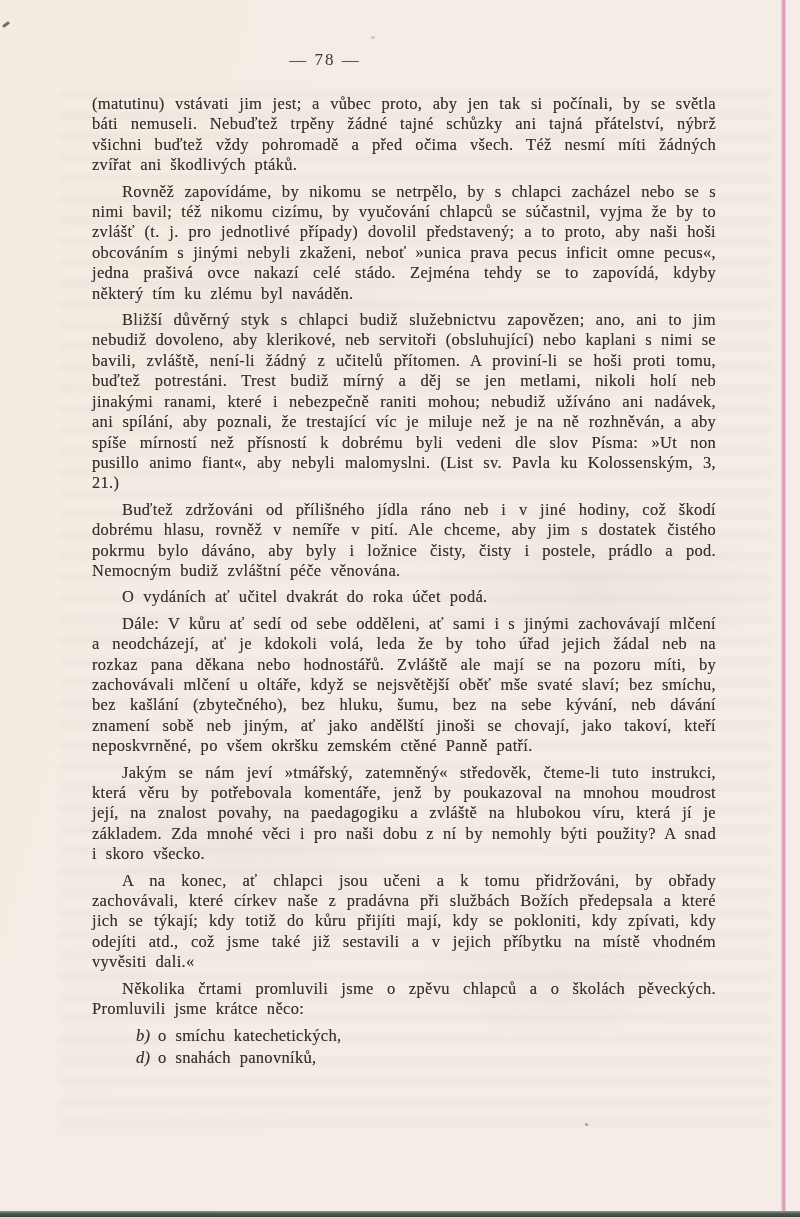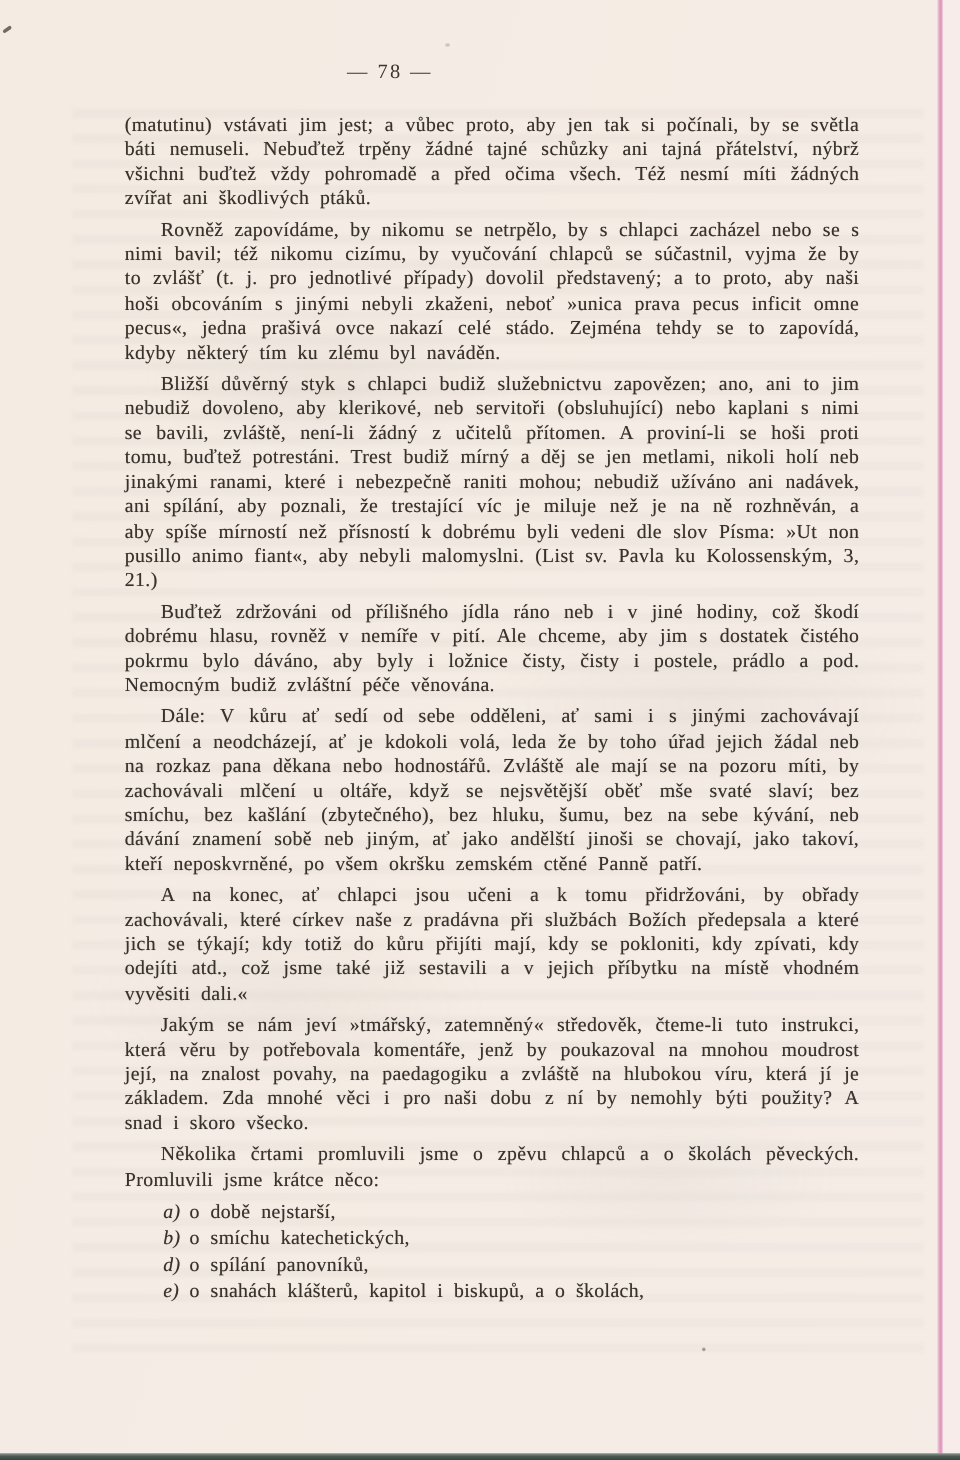"(matutinu) vstávati jim jest; a" .para { margin: 0 0 6px 16px -> 0 0 6px 4px }
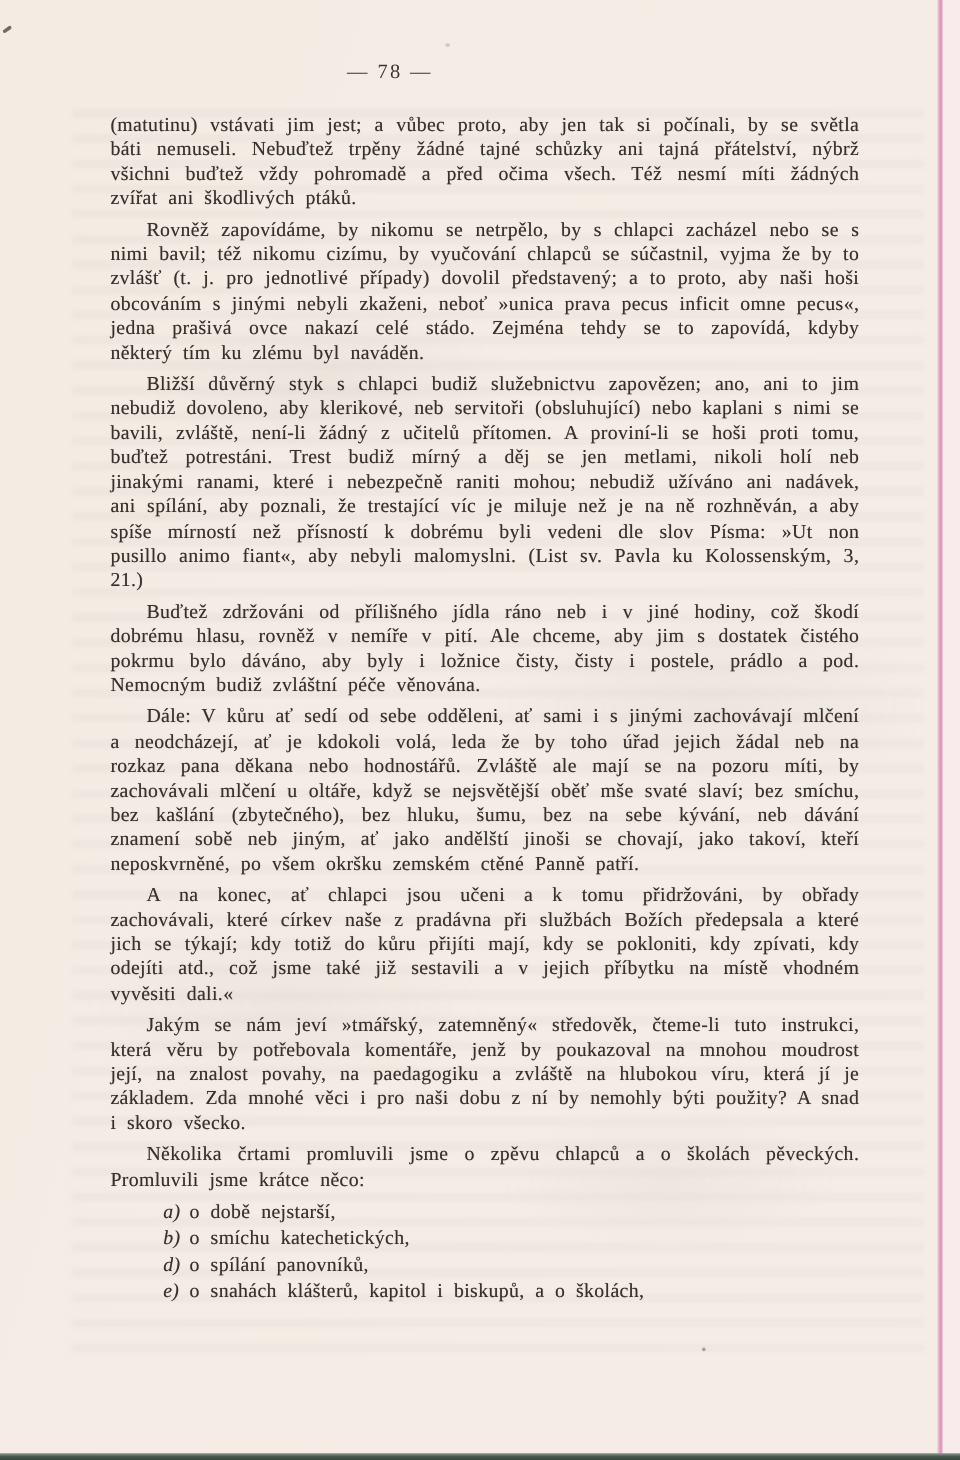"O vydáních ať učitel dvakrát" p.para { html: none -> <p>O vydáních ať učitel dvakrát do roka účet podá.</p> }
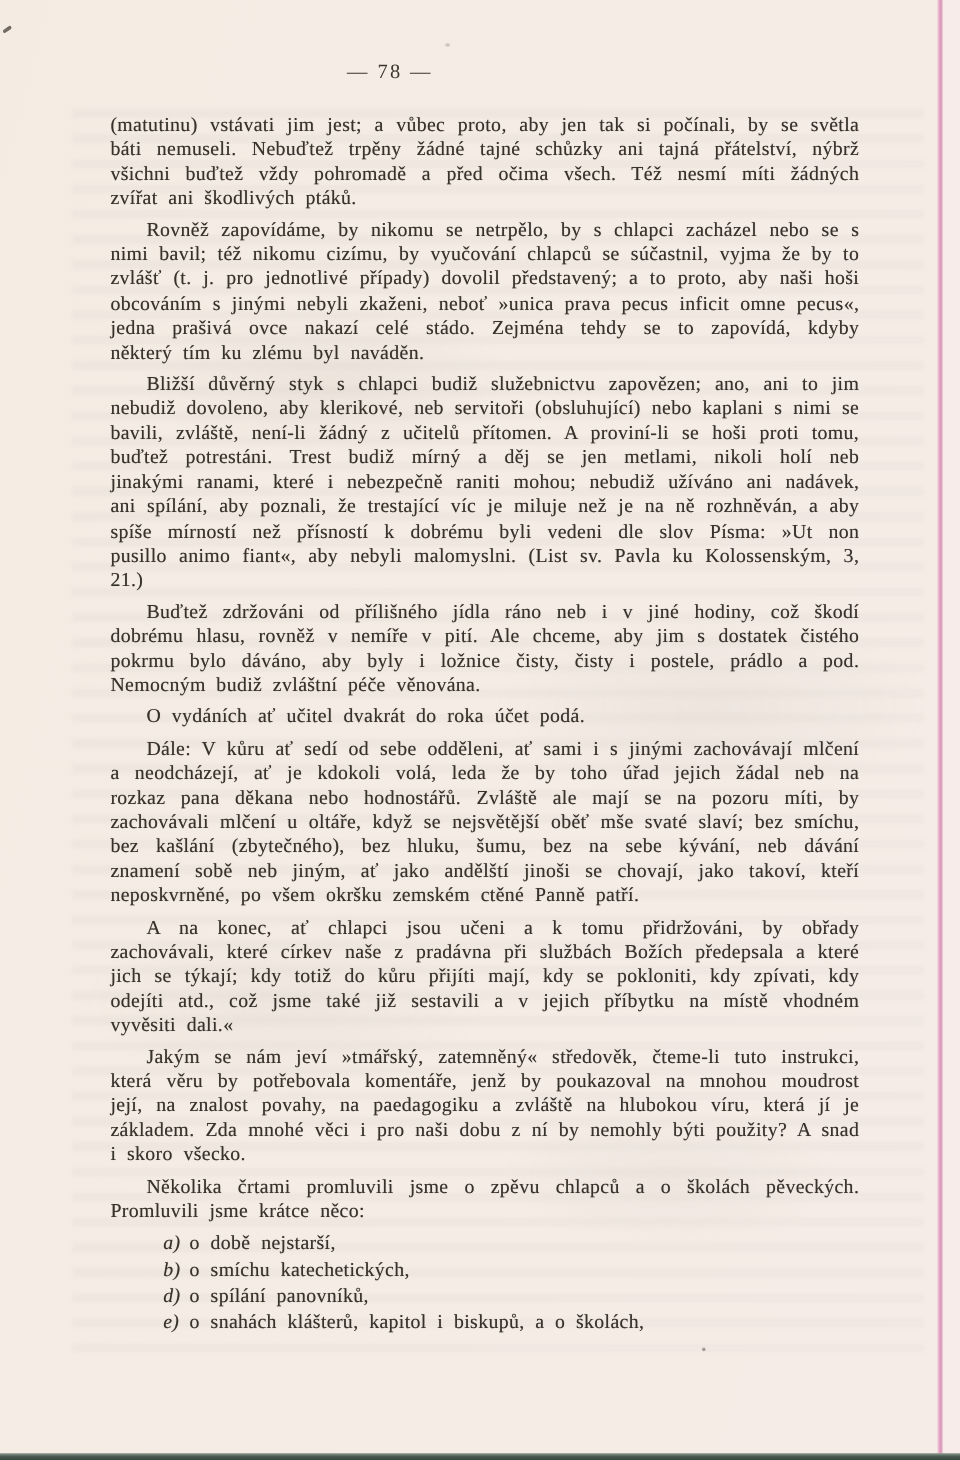"A na konec, ať chlapci" p.para { order: before "Jakým se nám jeví »tmářský," -> after "Jakým se nám jeví »tmářský," }
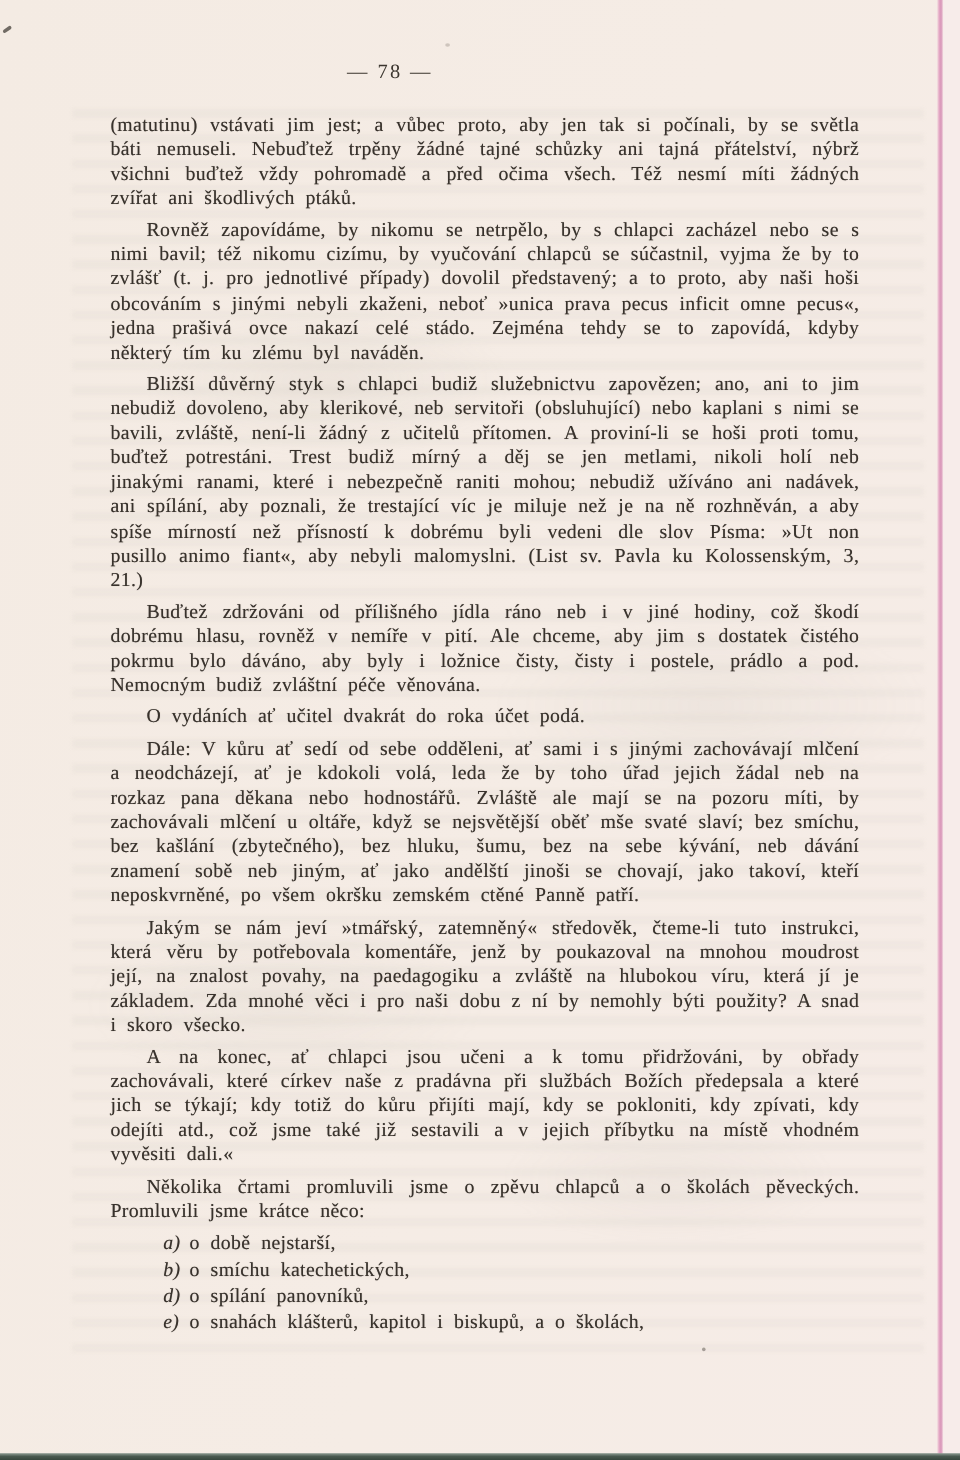"a) o době nejstarší," div.list-item { html: <div> <span>a)</span><span>o době nejstarší,</span> </div> -> none }
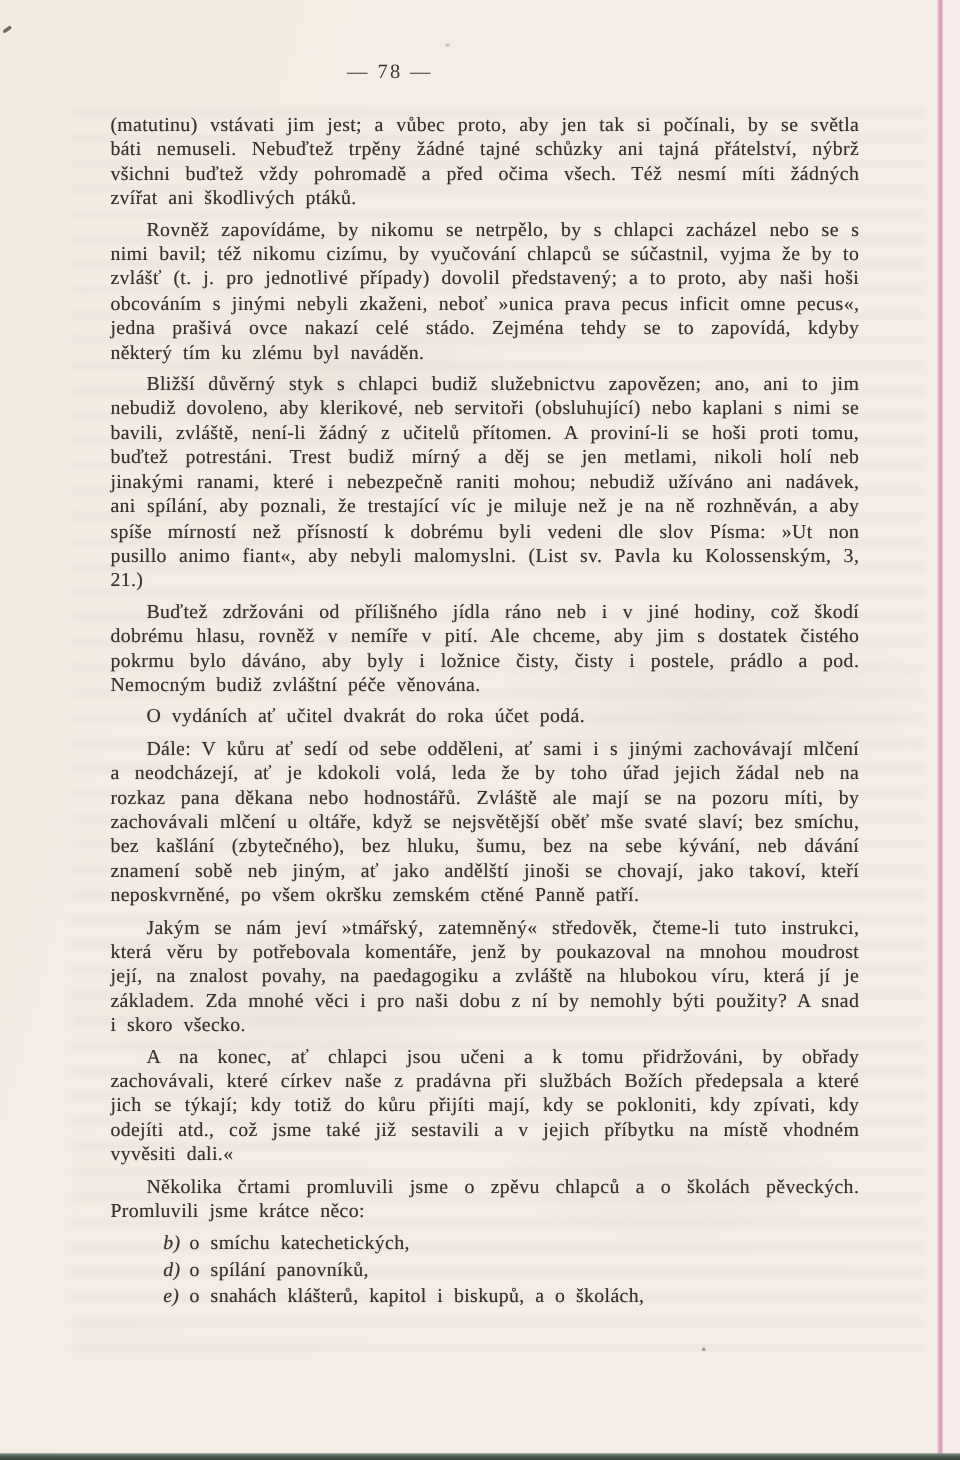"o spílání panovníků," span.list-text { text: spílání -> snahách }
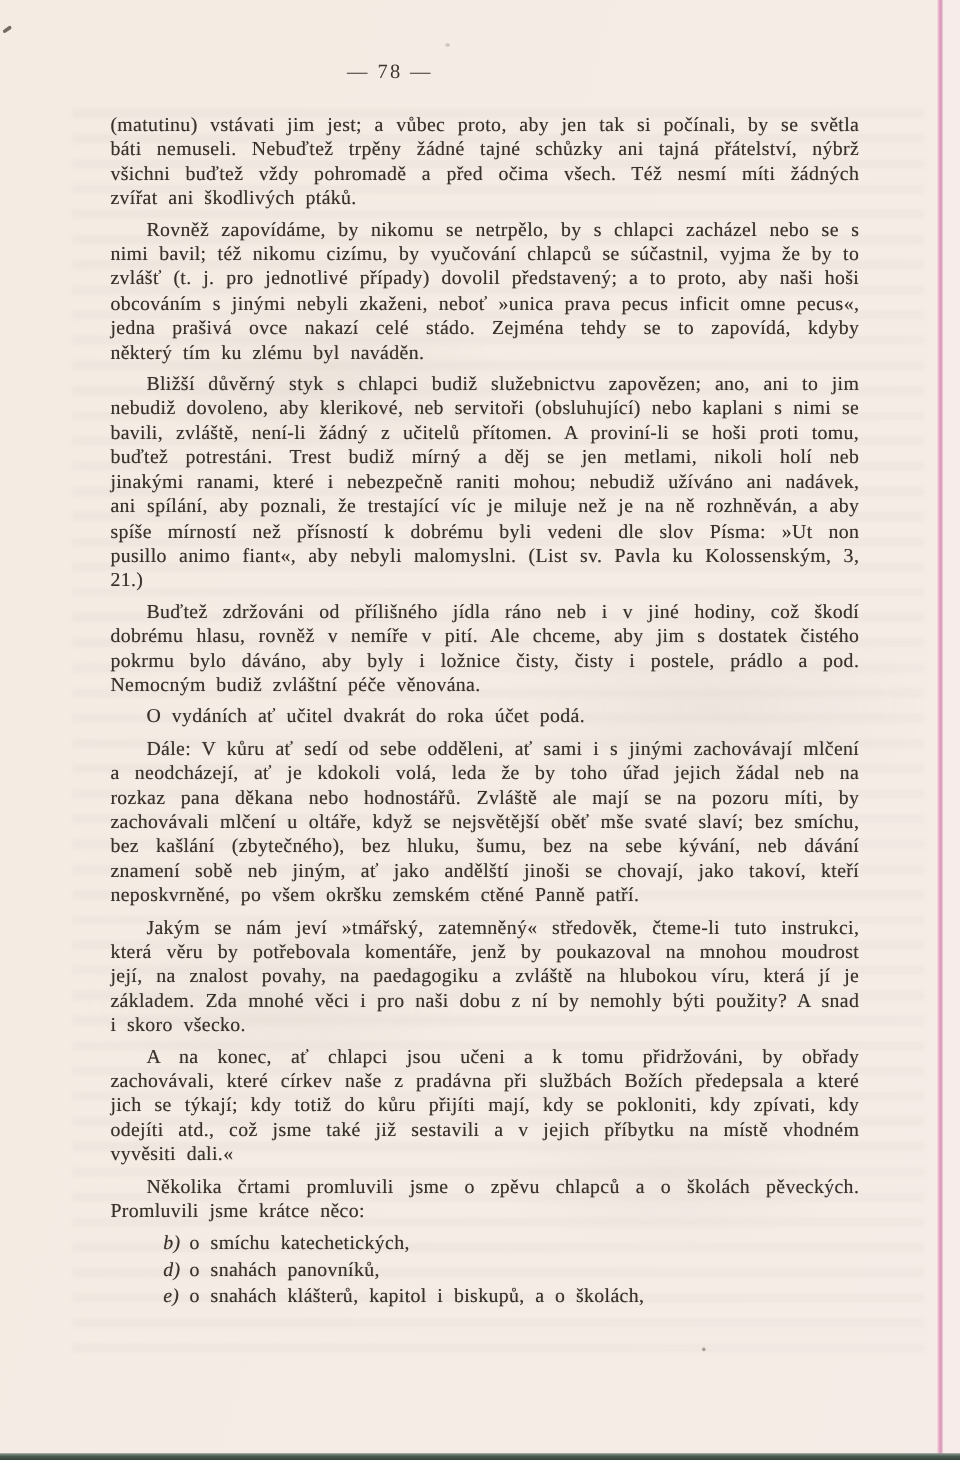"e) o snahách klášterů, kapitol" div.list-item { html: <div> <span>e)</span><span>o snahách klášterů, kapitol i biskupů, a o školách,</span> </div> -> none }
